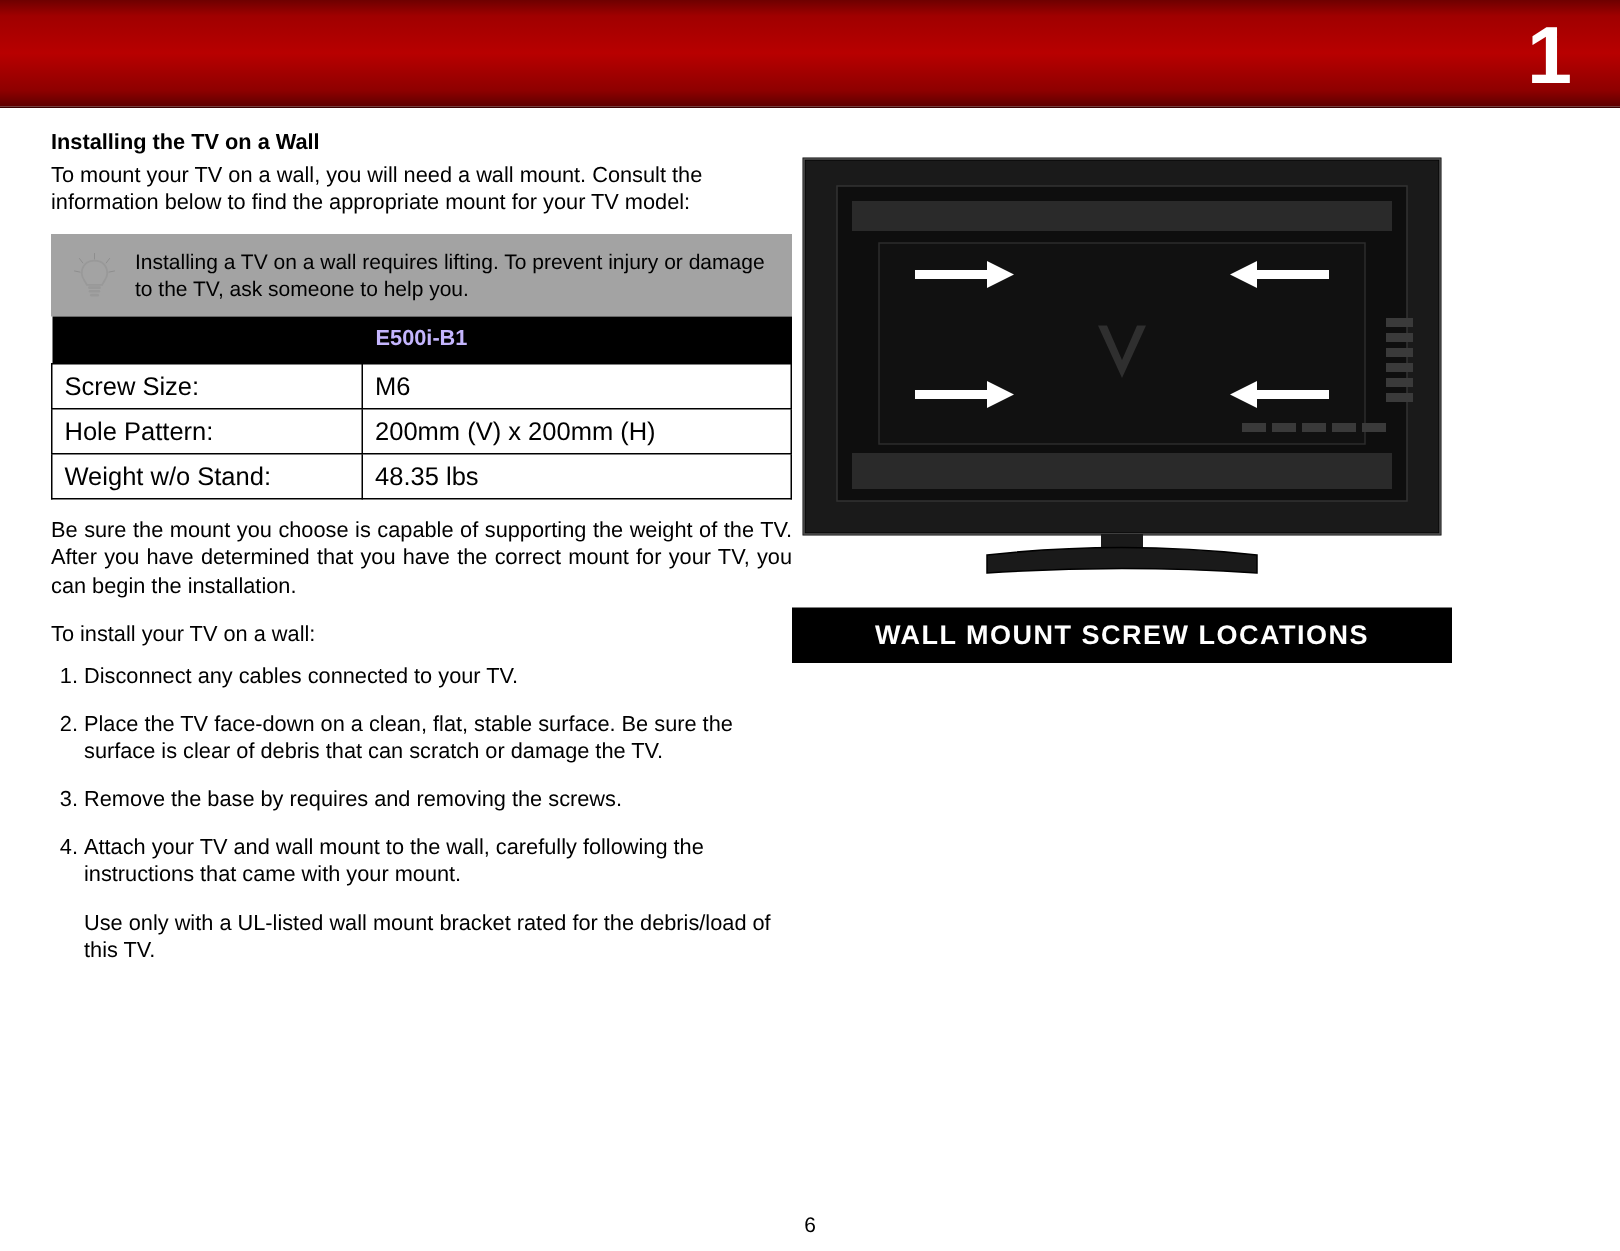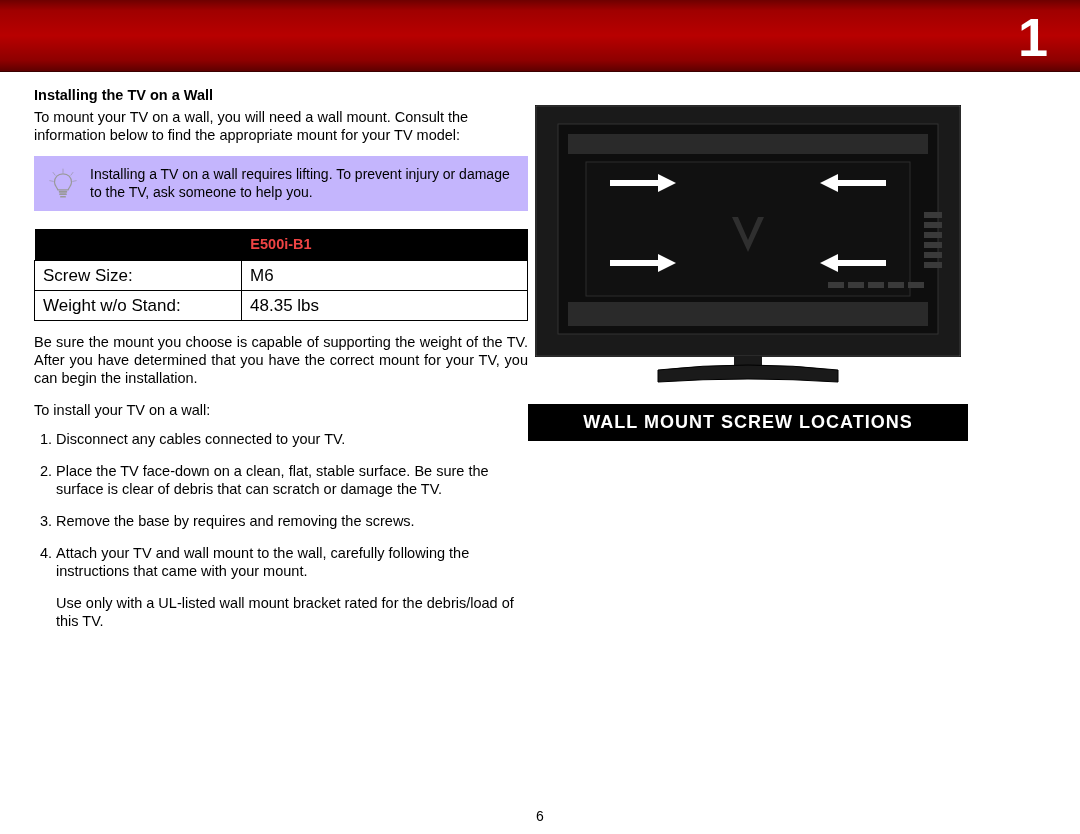"Installing a TV on a" .tip-box { background: #c4b5fd -> #a3a3a3; margin-bottom: 18px -> none }
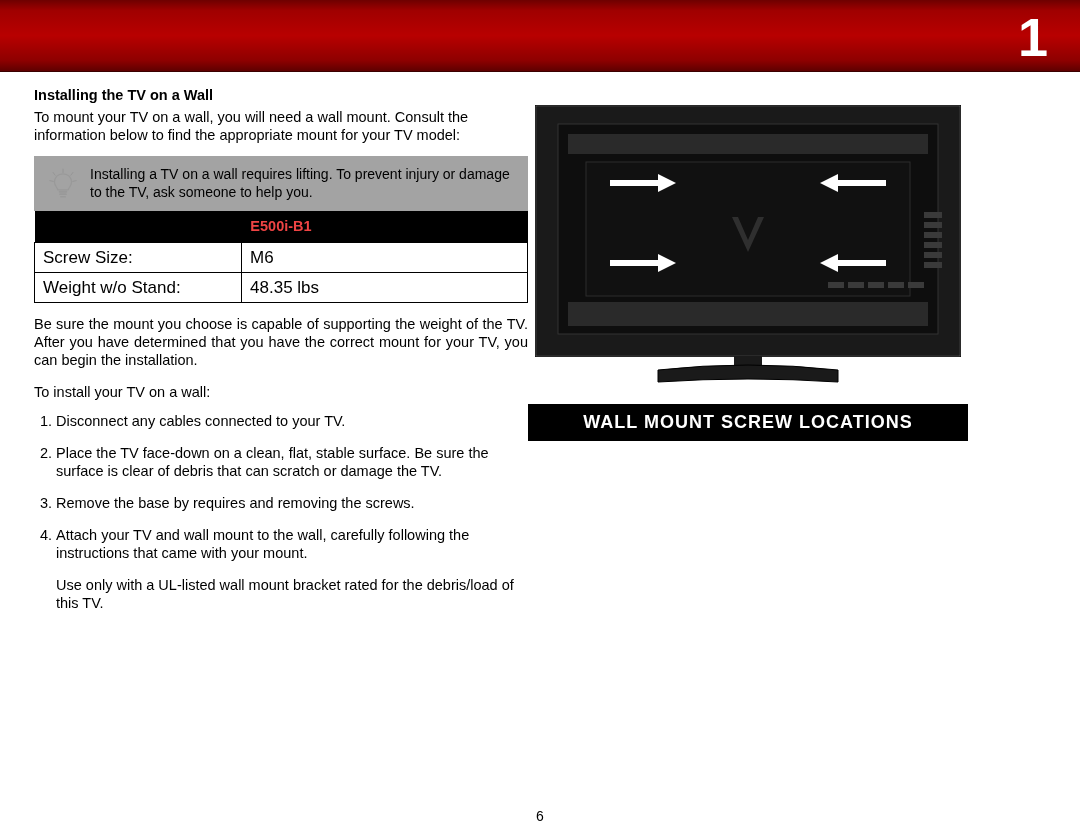"E500i-B1" .spec-table th { color: #ef4444 -> #c4b5fd }
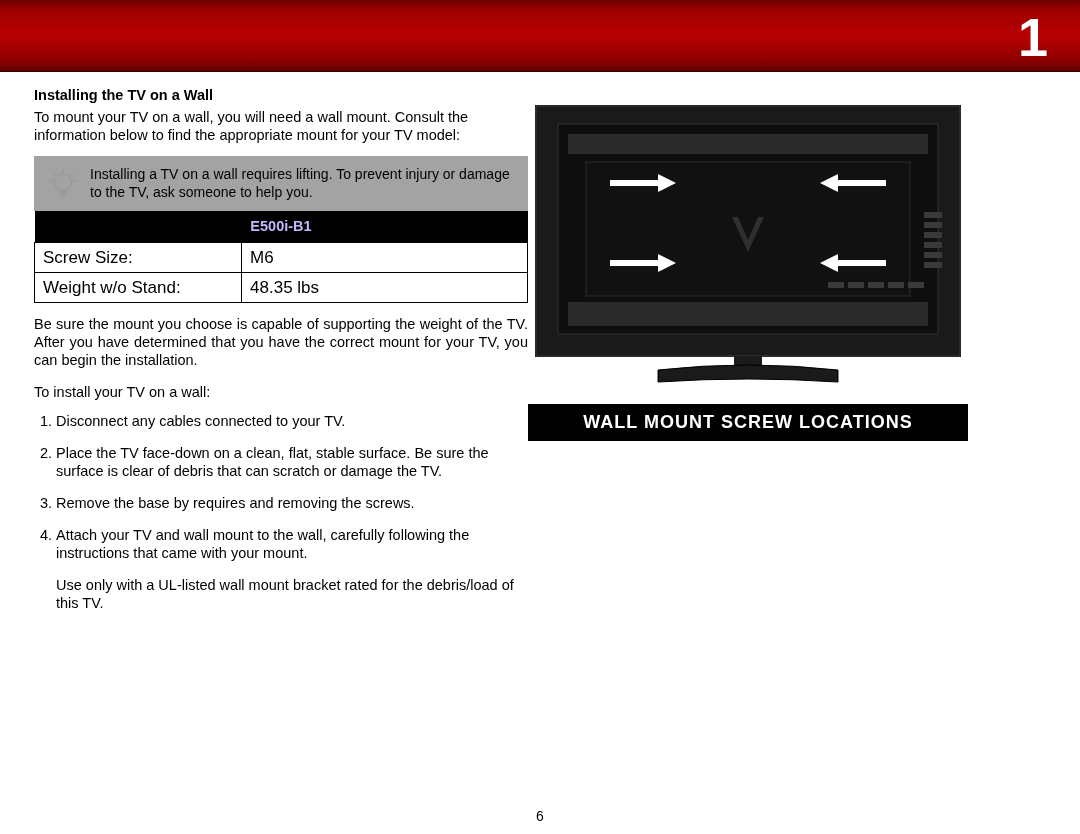"Hole Pattern:" tr { html: none -> <tr> <td>Hole Pattern:</td> <td>200mm (V) x 200mm (H)</td> </tr> }
